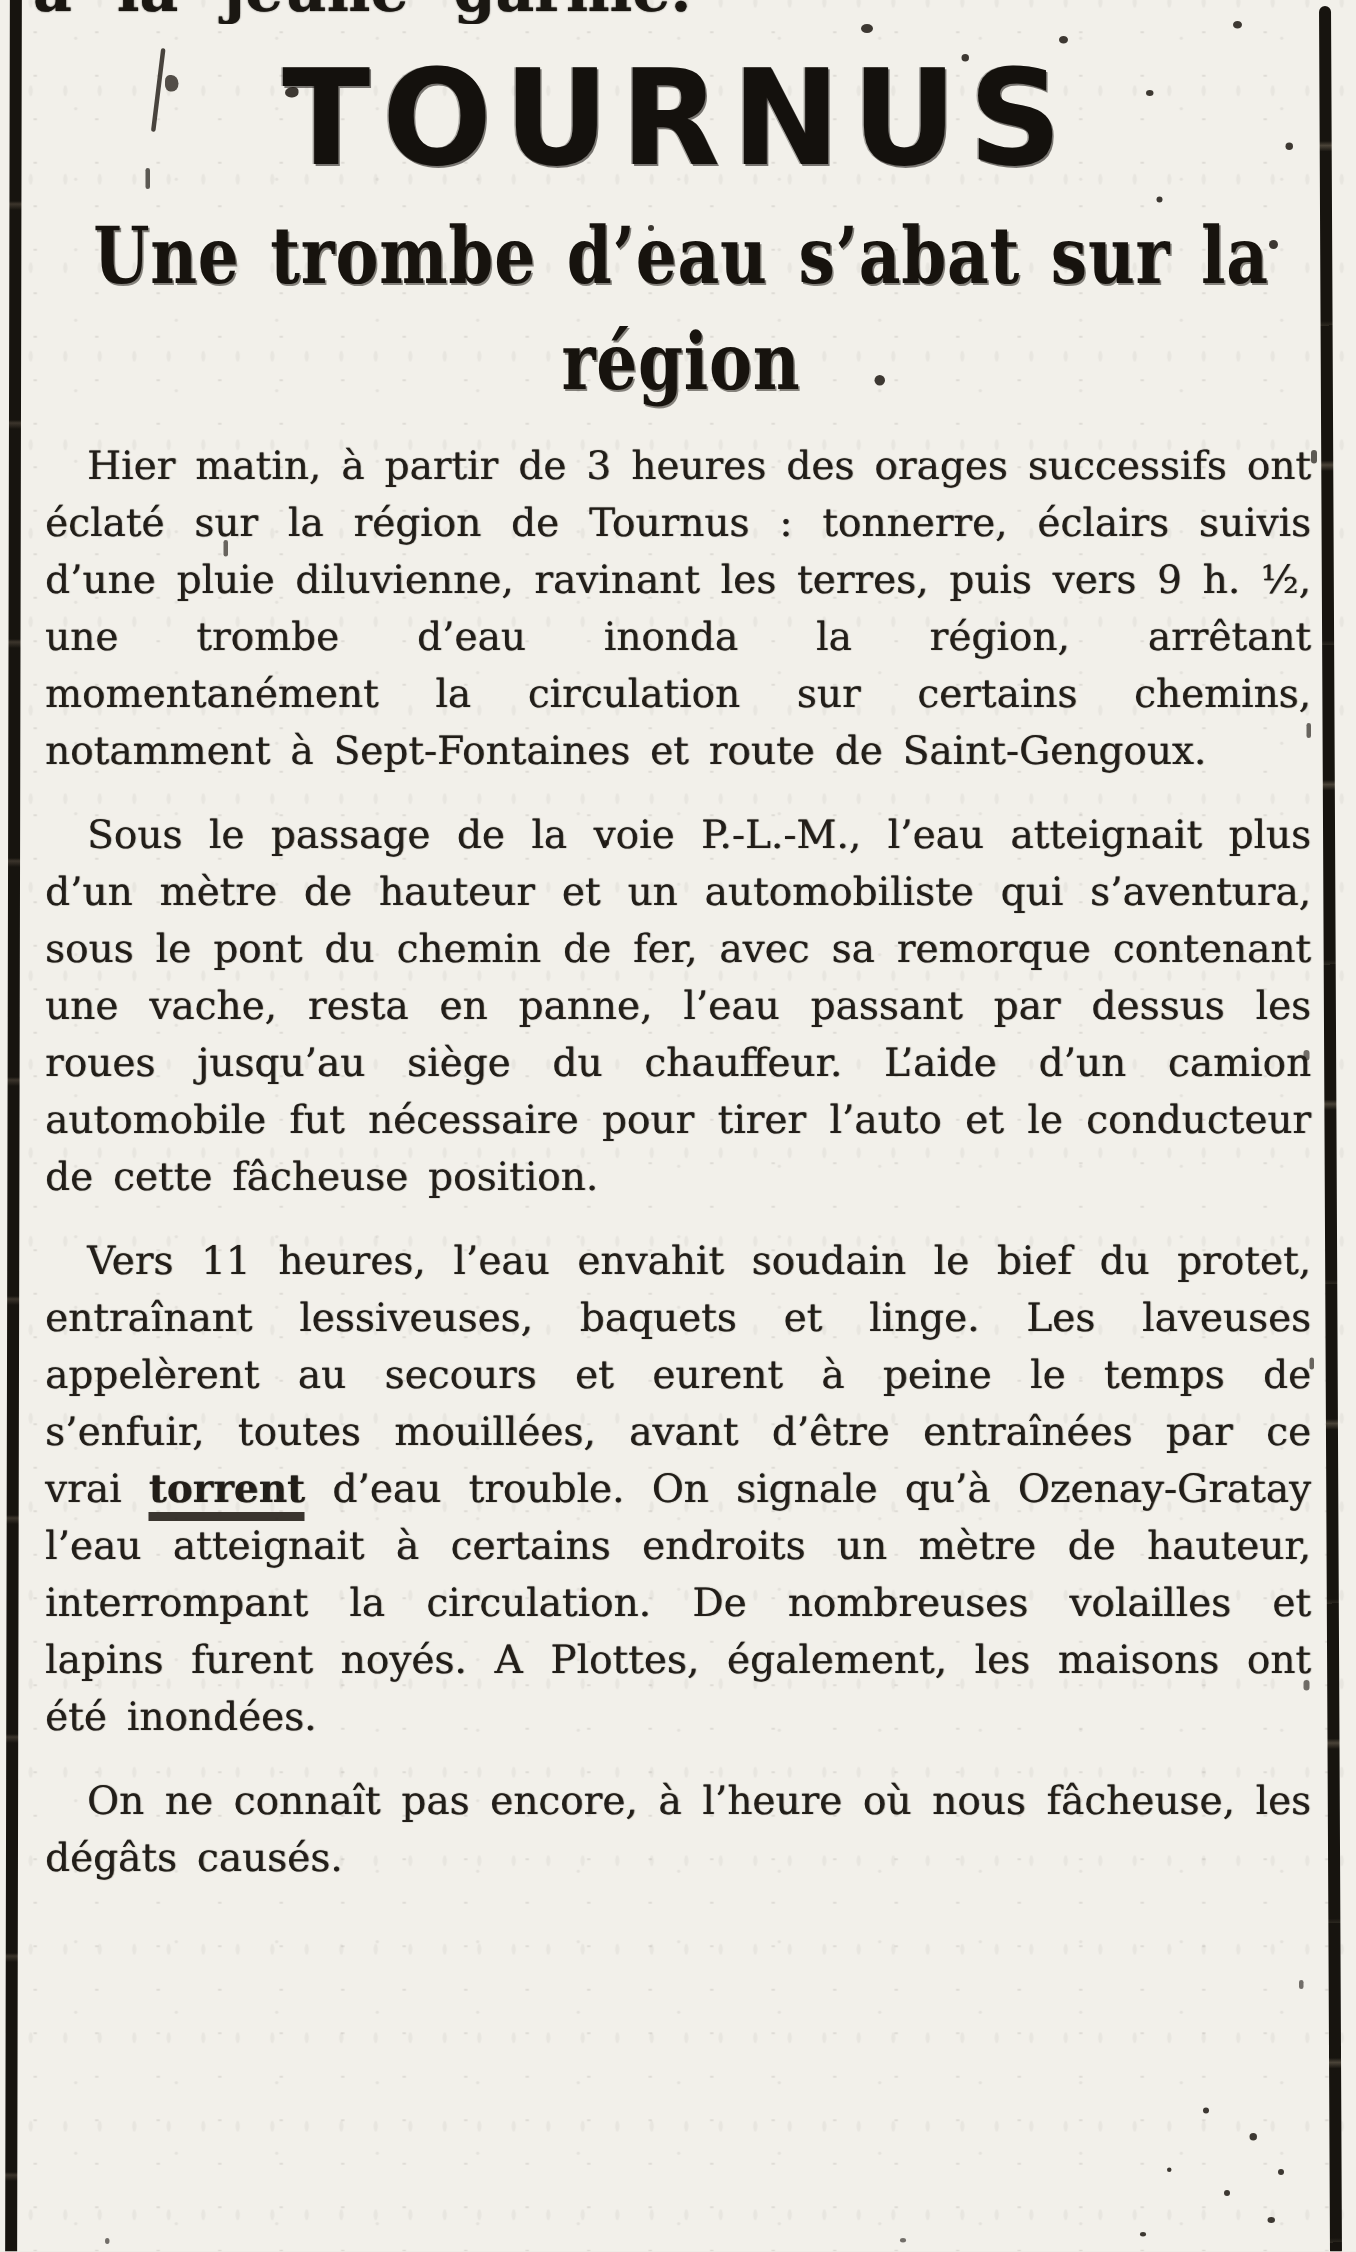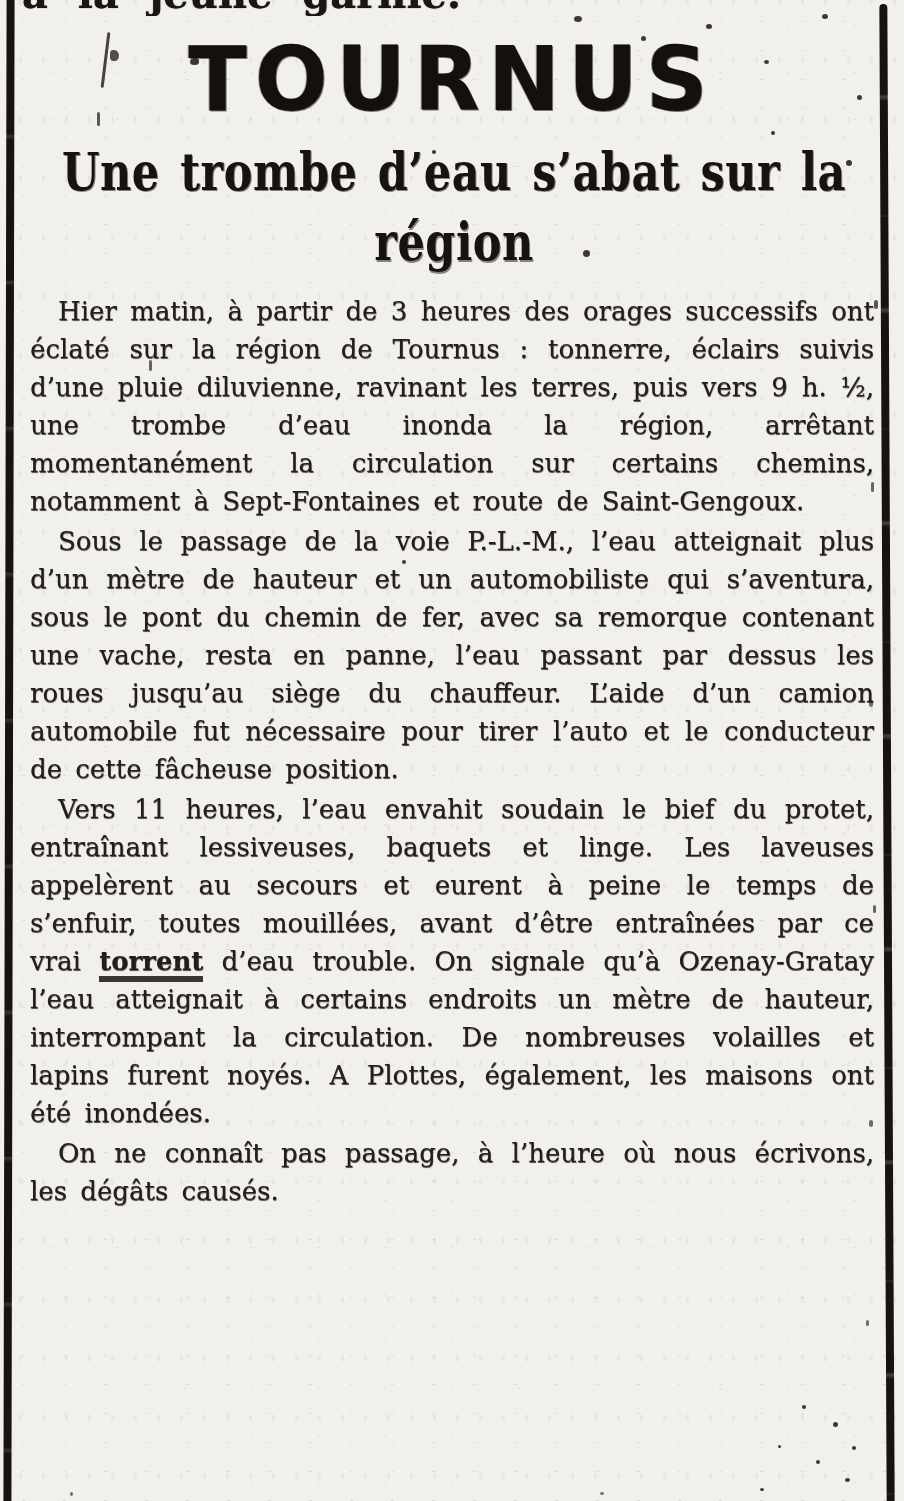"Sous le passage de la" .article p + p { margin-top: 2px -> 18px }
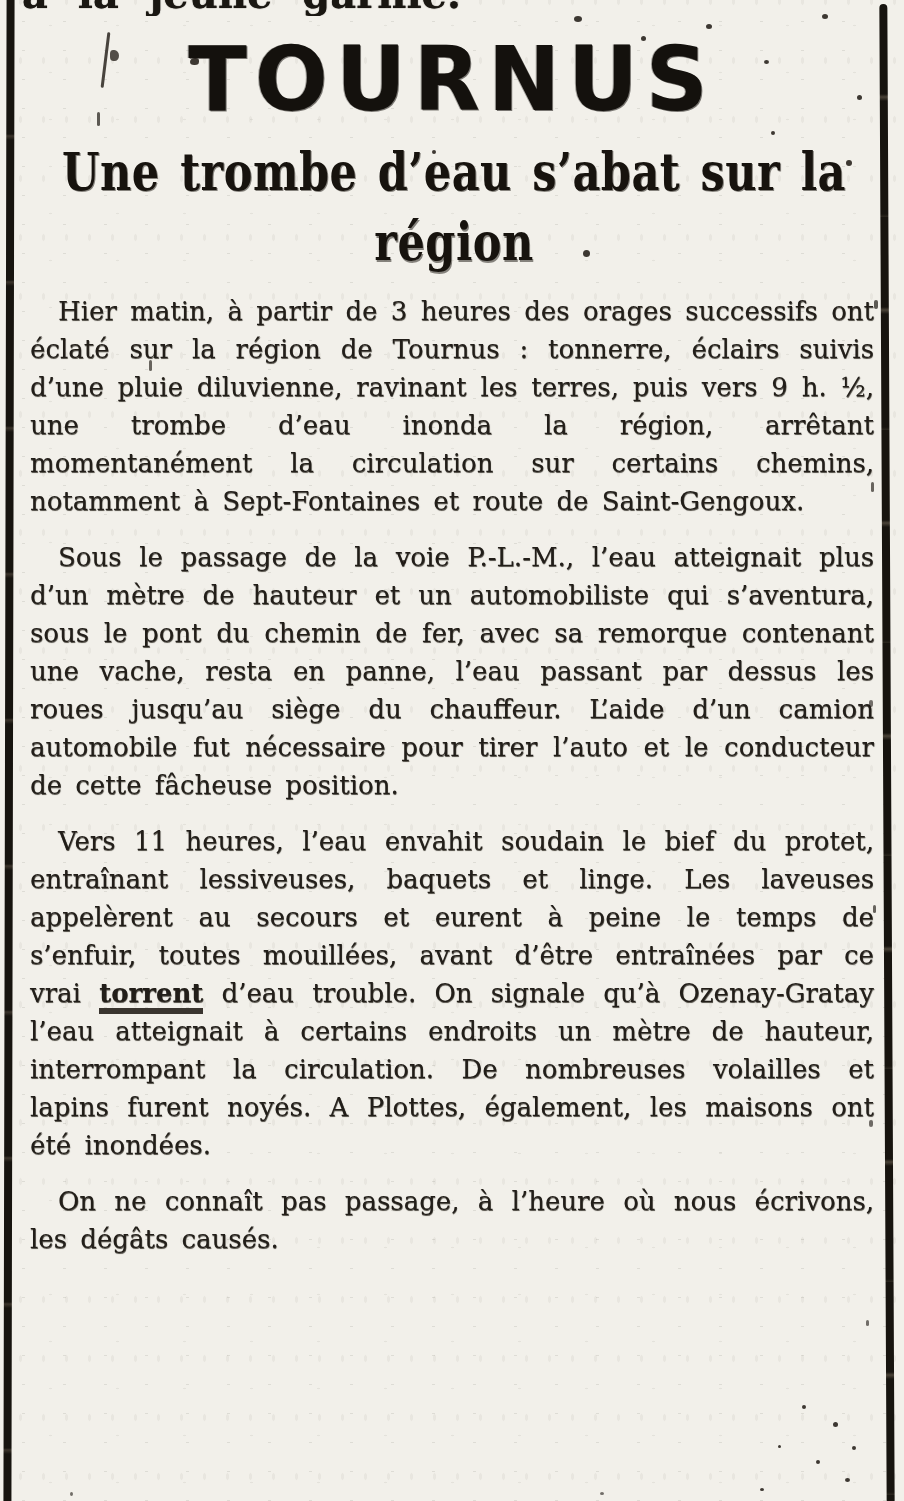"On ne connaît pas passage," p { text: passage, à l’heure où nous écrivons -> encore, à l’heure où nous fâcheuse }
